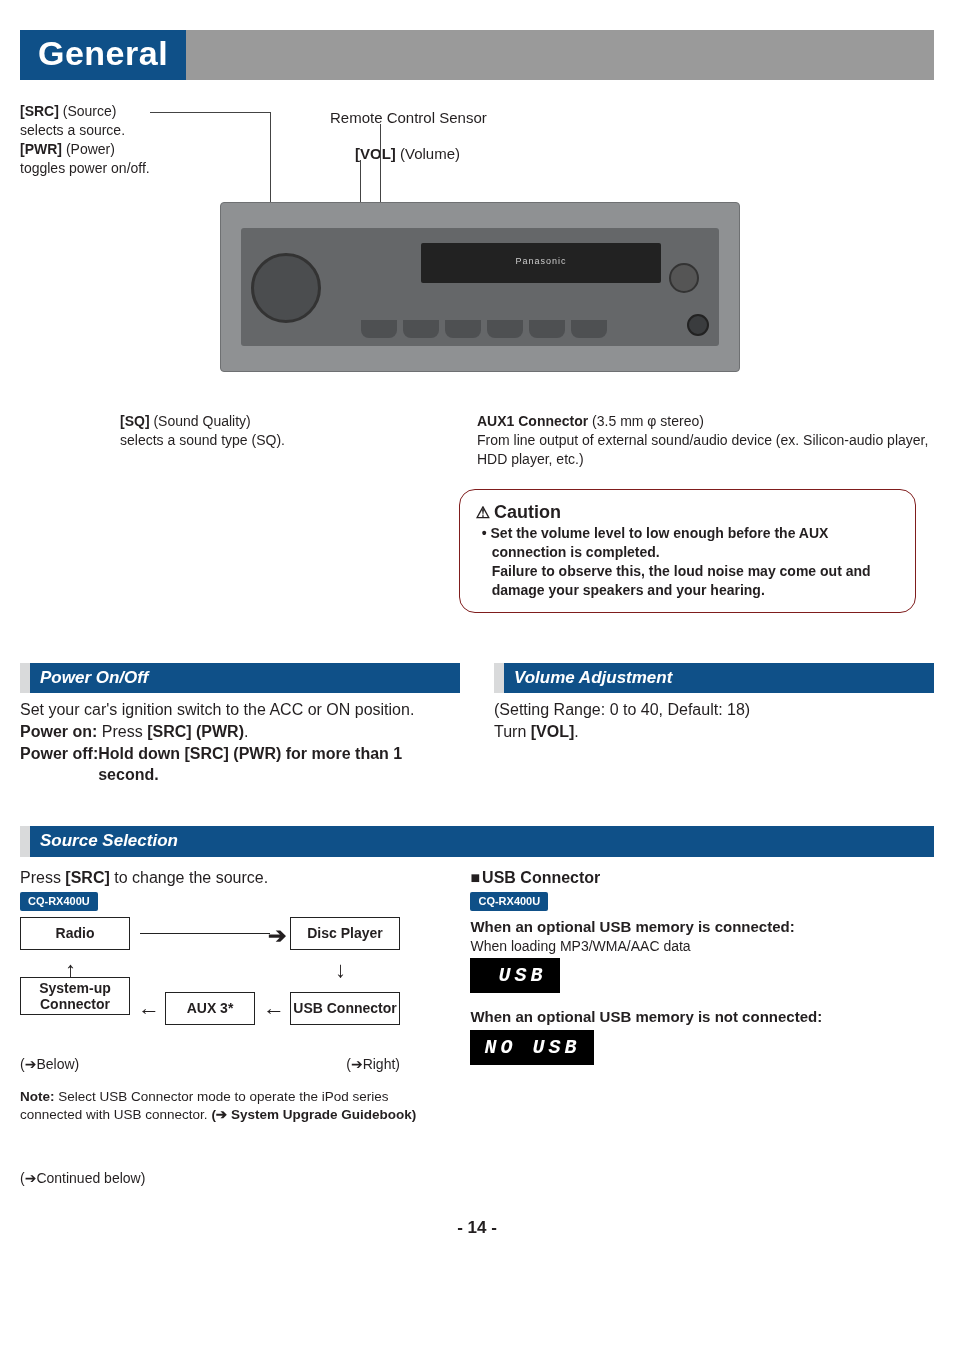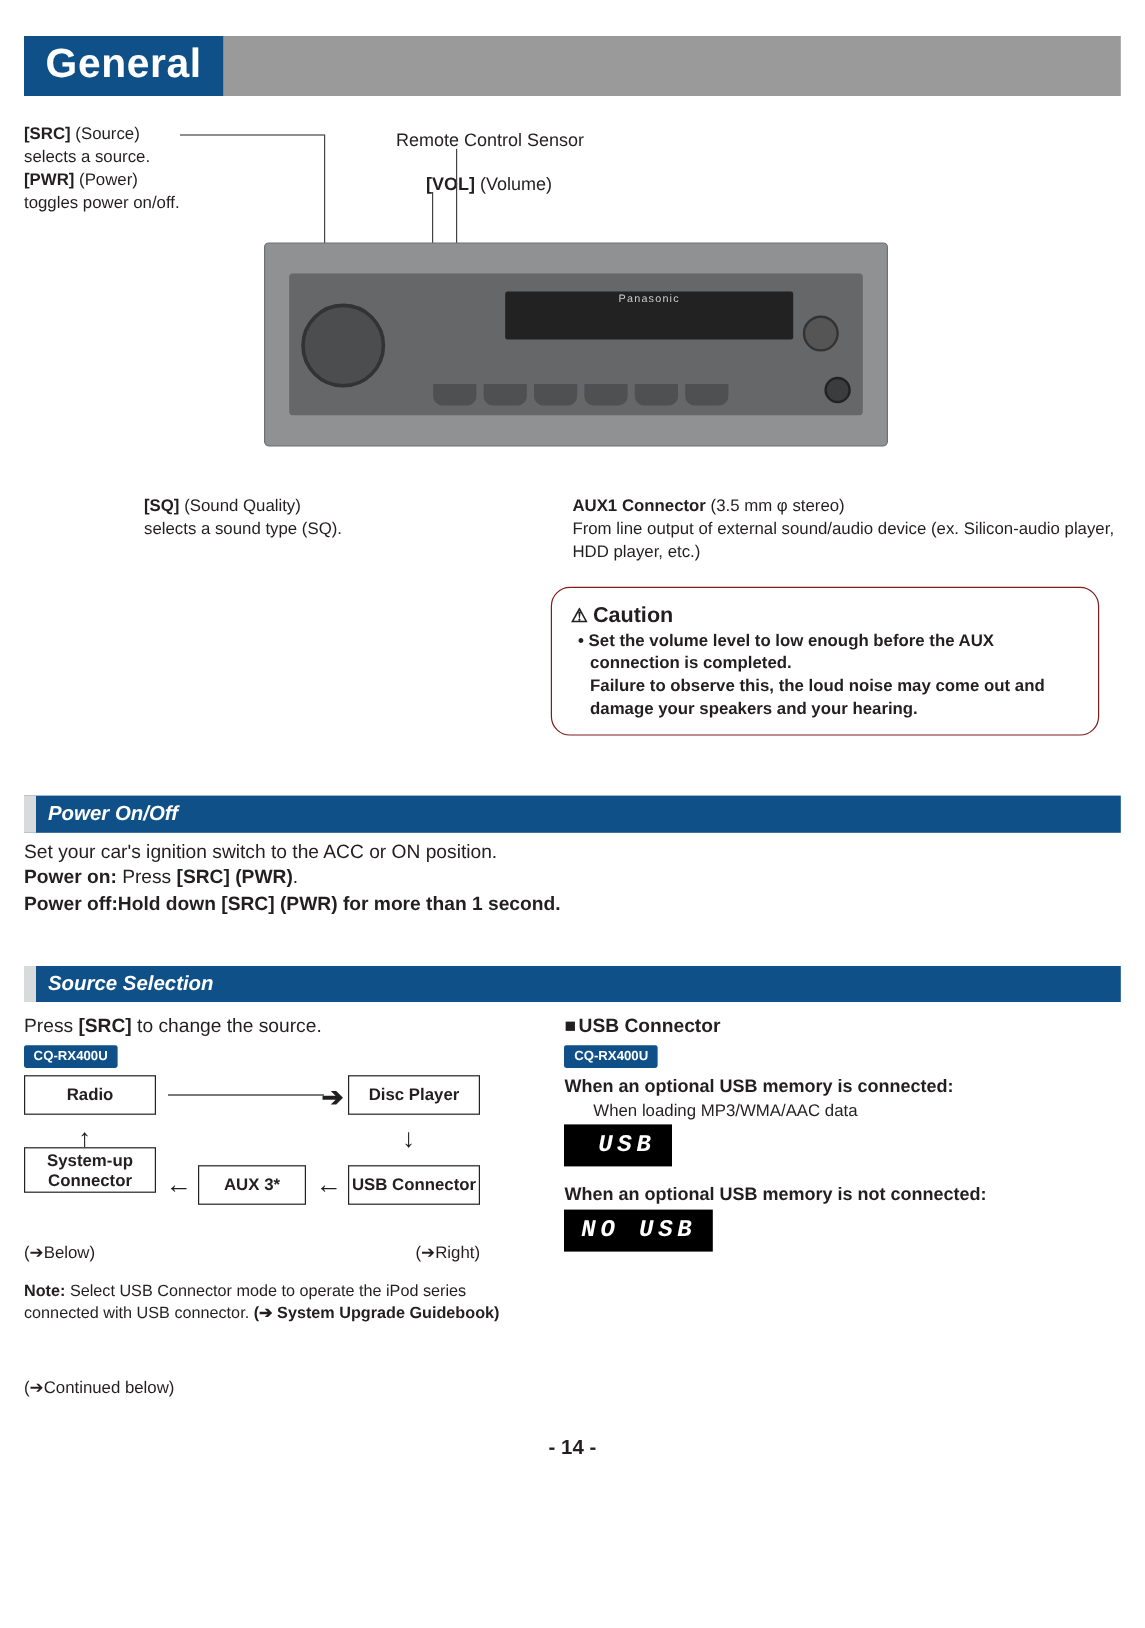"Panasonic" .radio-screen { padding-top: none -> 12px }
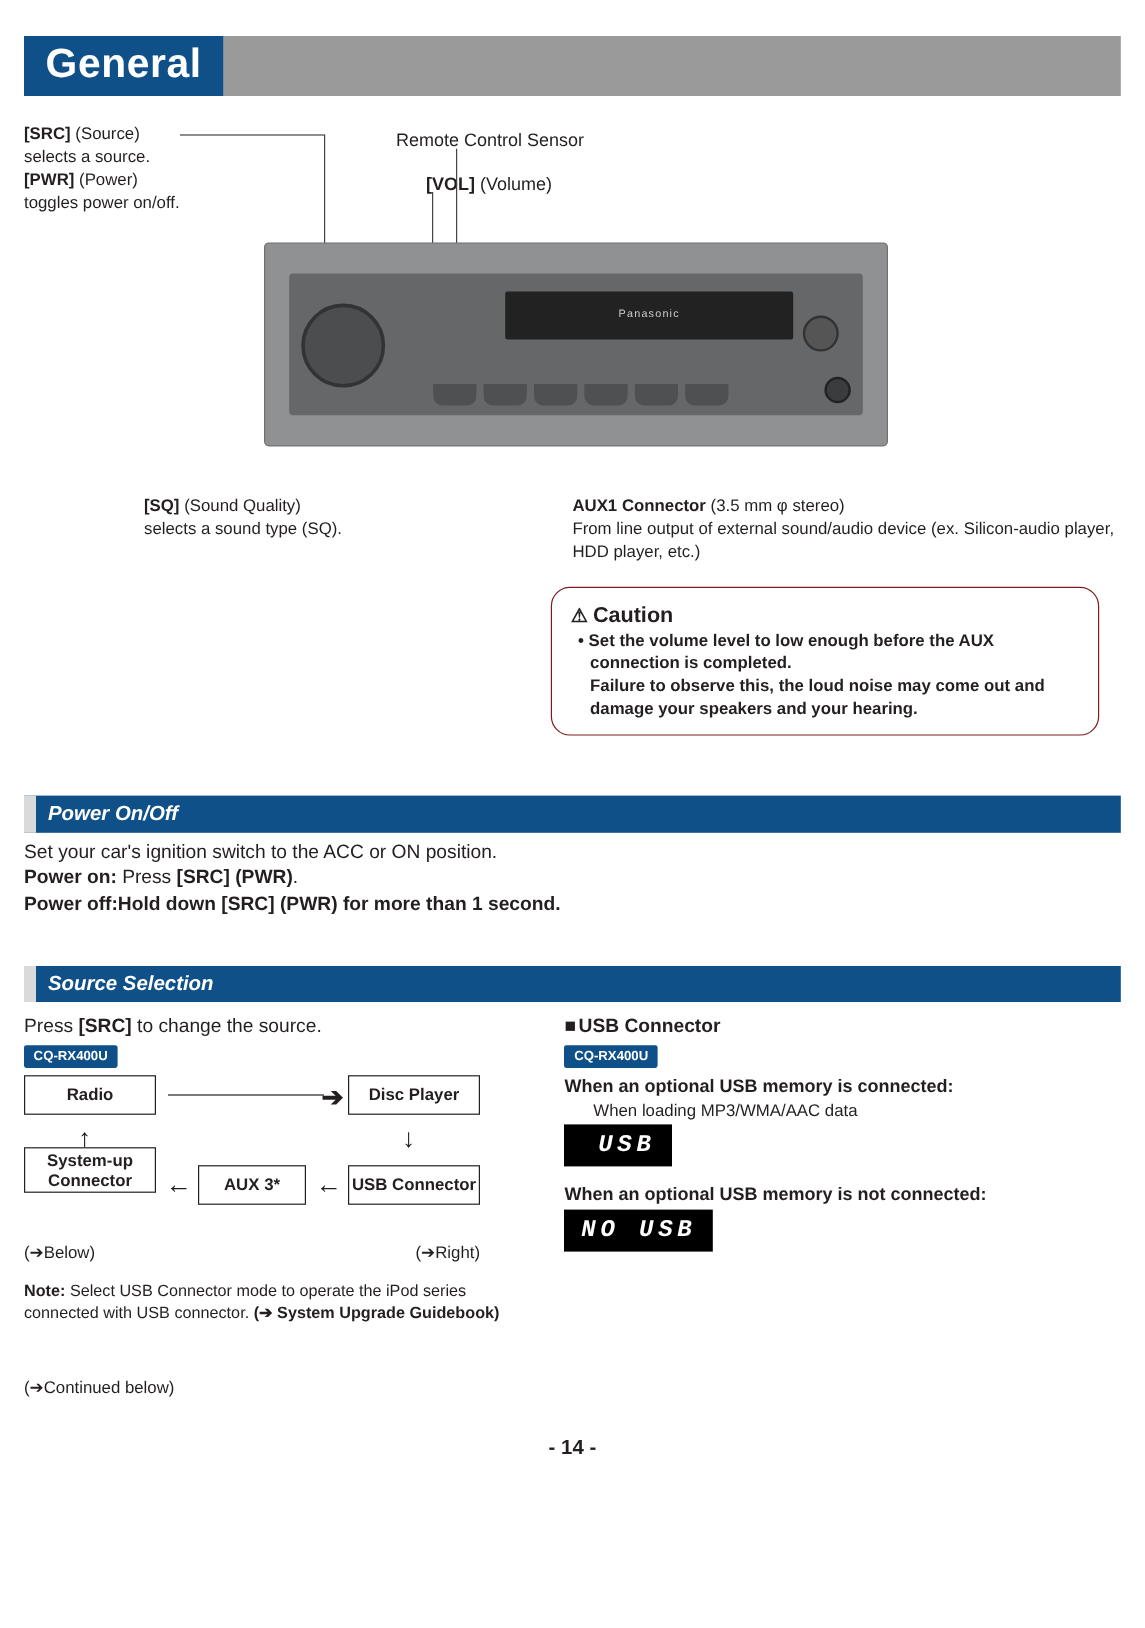"Volume Adjustment" div.col { html: none -> <div> <div>Volume Adjustment</div> <div> <div>(Setting Range: 0 to 40, Default: 18)</div> <div> <span>Turn </span><b>[VOL]</b><span>.</span> </div> </div> </div> }
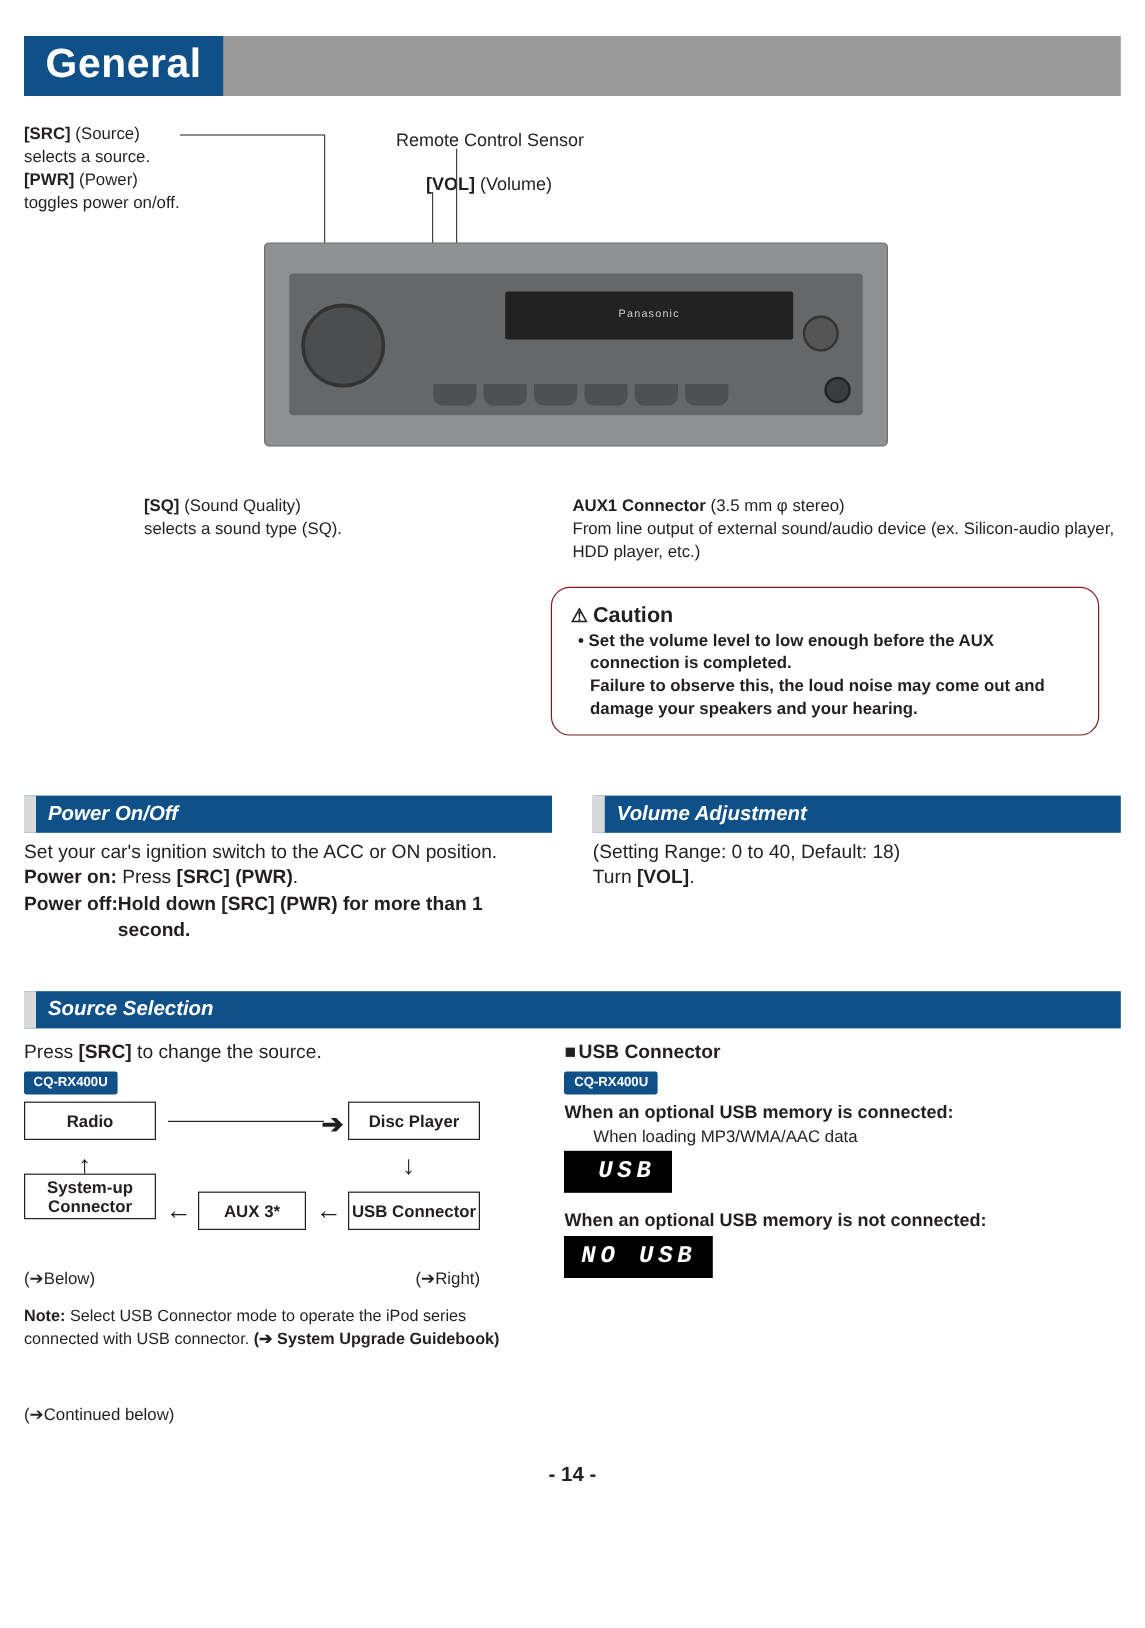"When loading MP3/WMA/AAC data" div { margin-left: 24px -> none }
